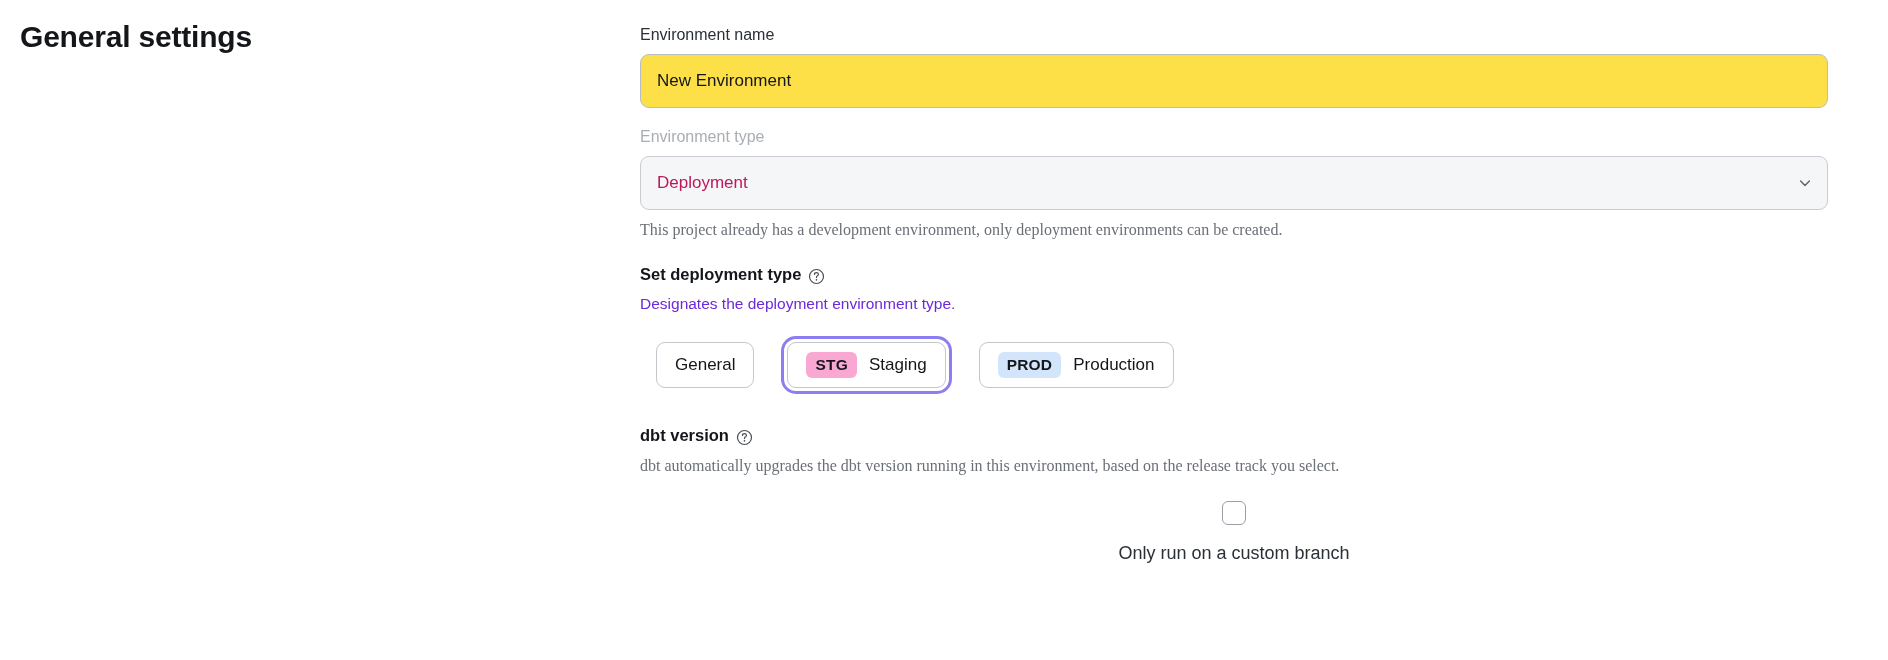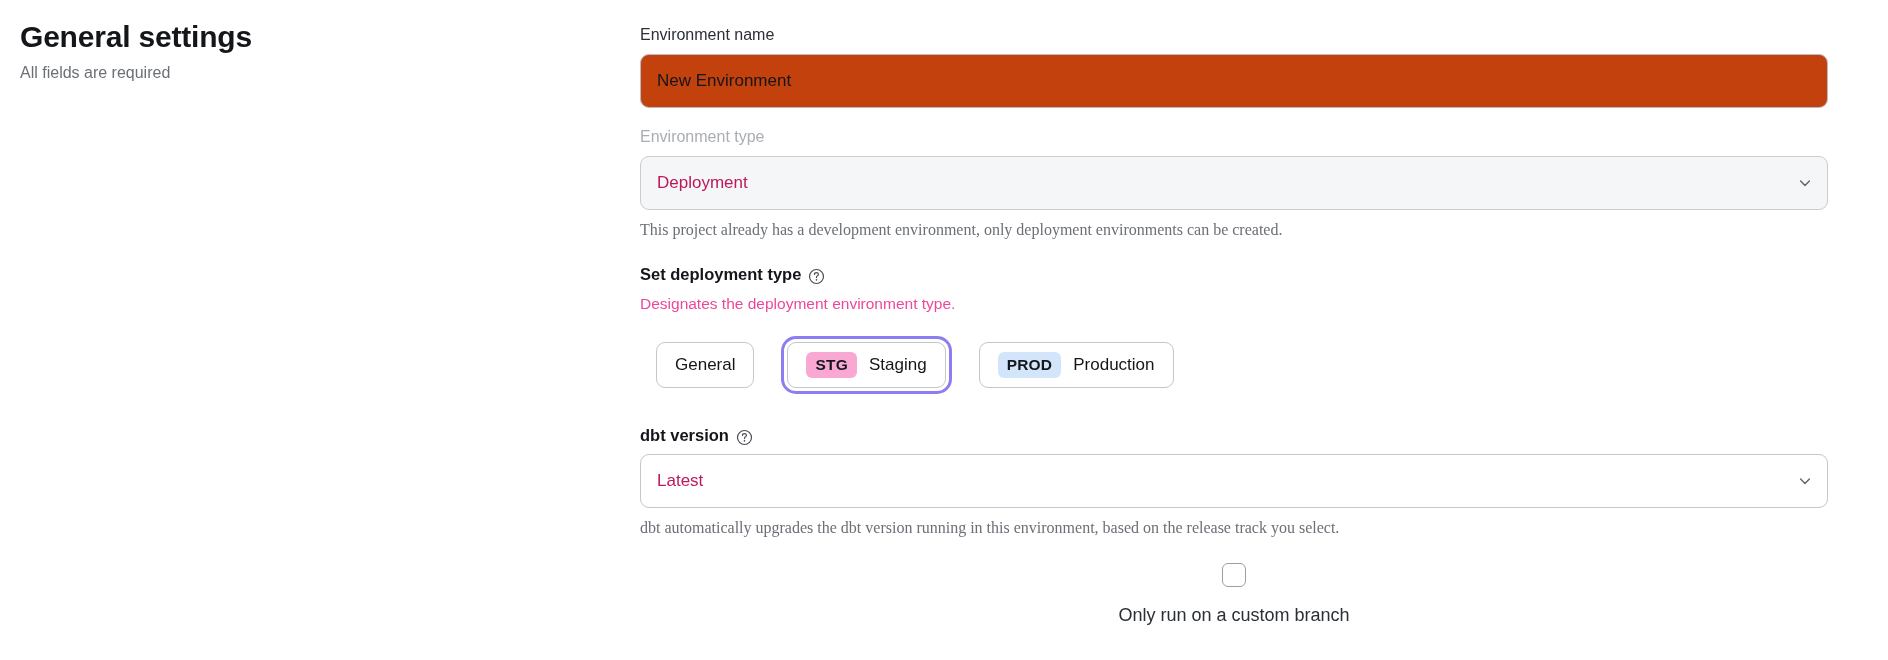"All fields are required" p.page-subtitle { html: <p>All fields are required</p> -> none }
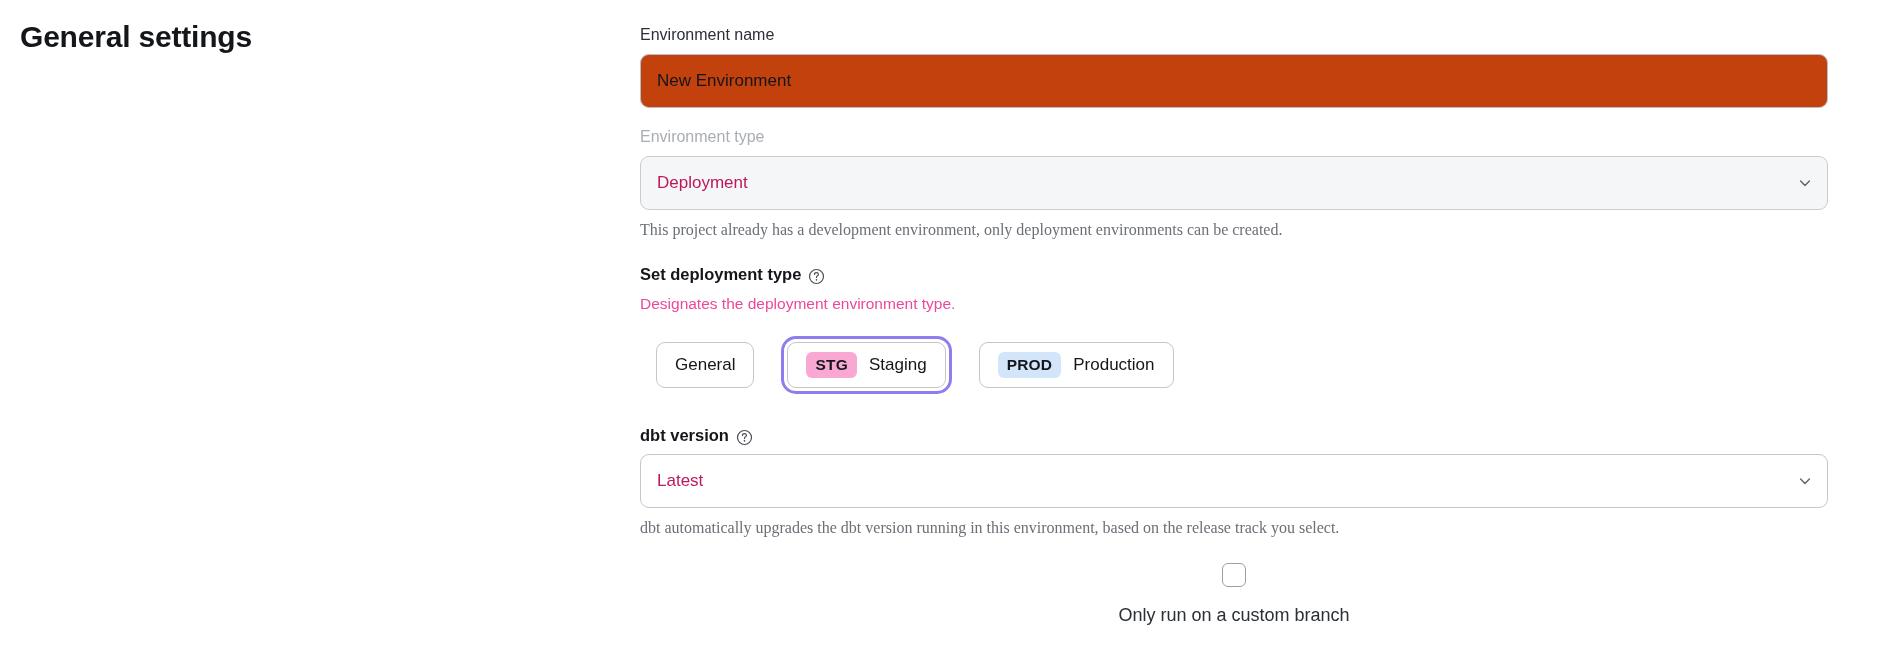"New Environment" .text-input { background: #c2410c -> #fde047 }
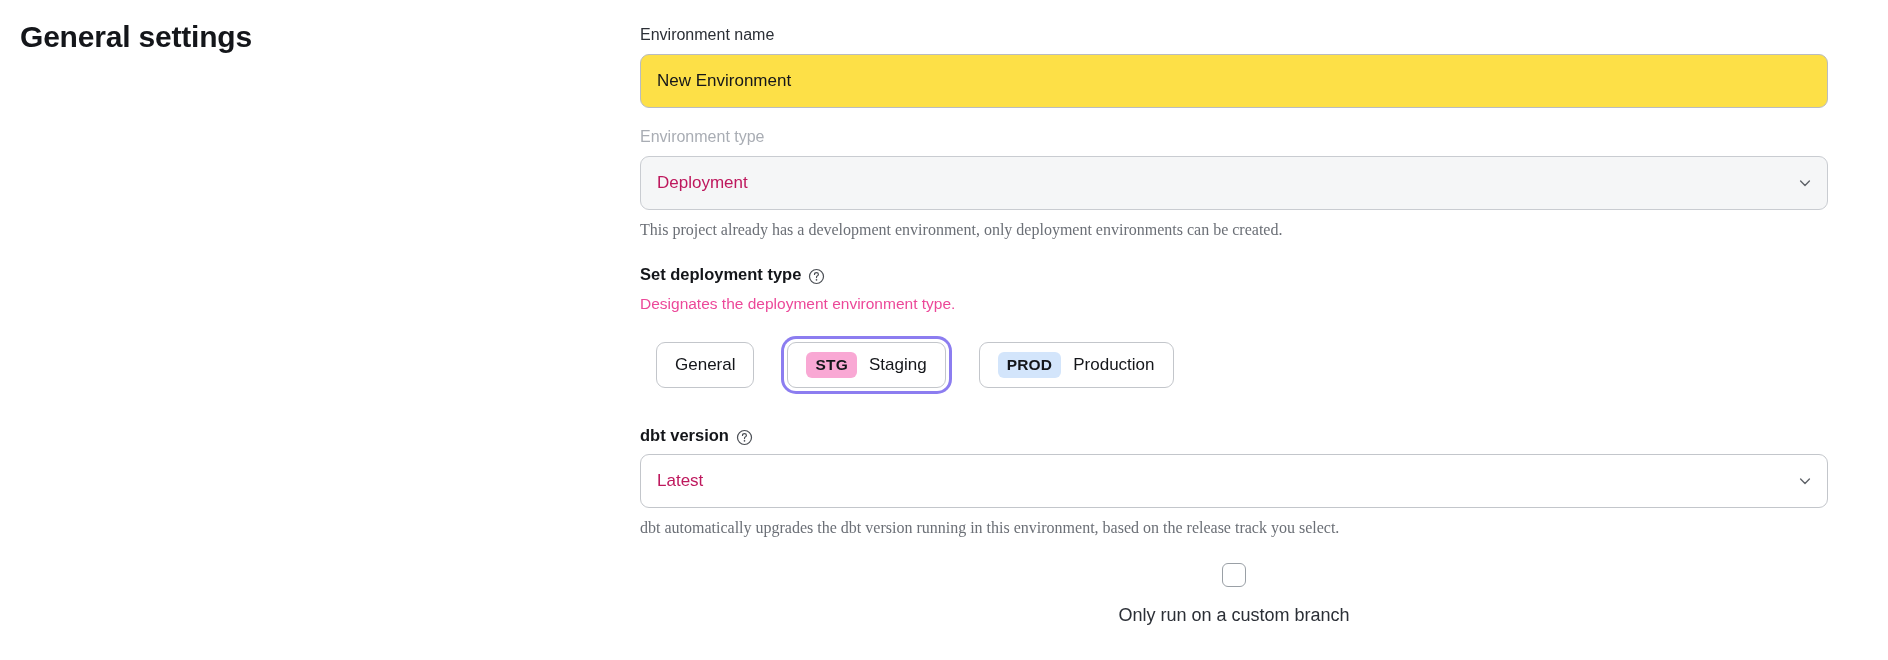"Designates the deployment environment" .sub-desc { color: #ec4899 -> #6d28d9 }
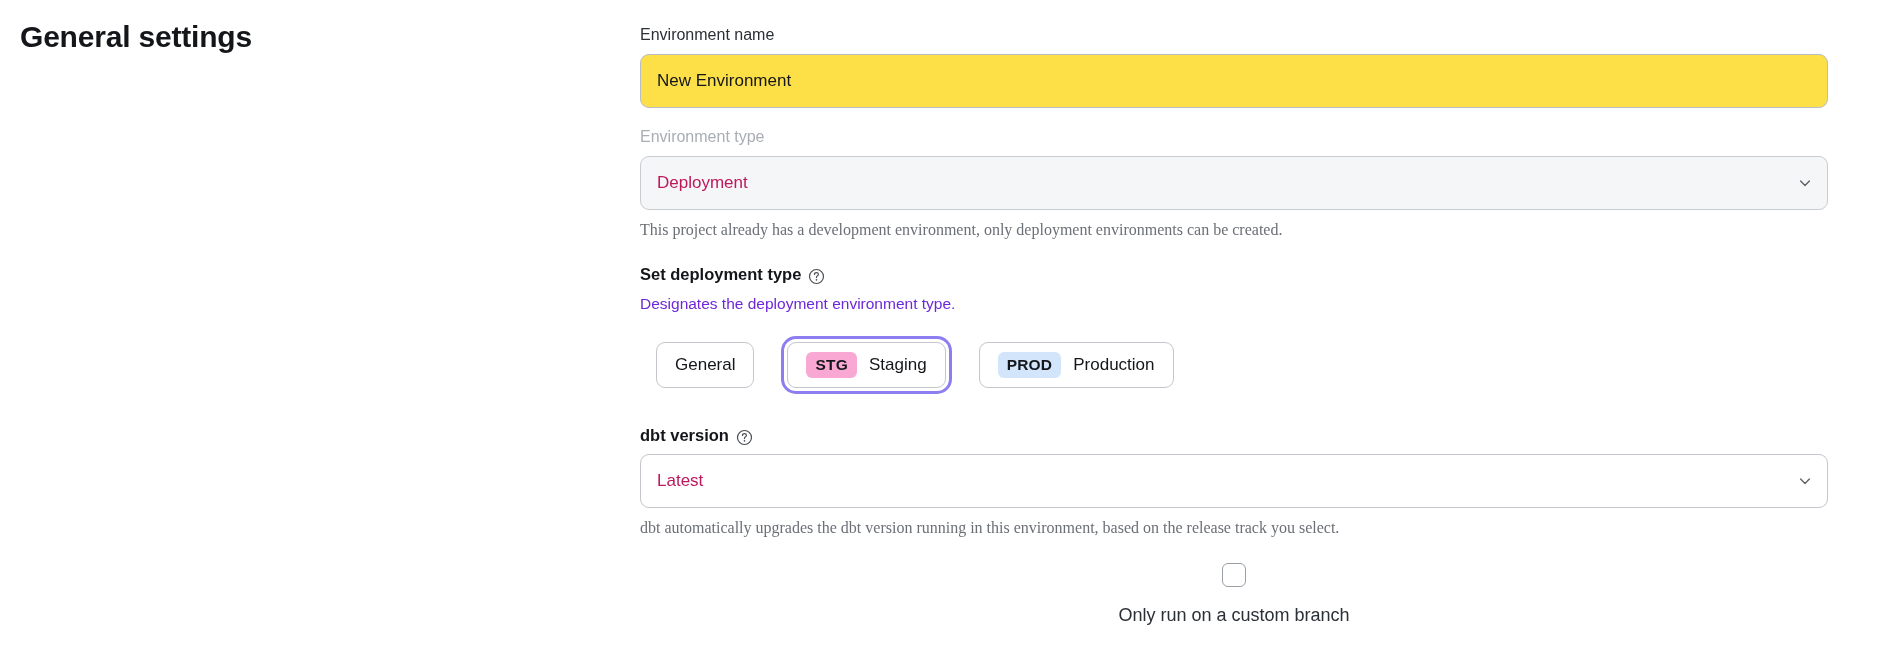"Latest" div.select-wrap { html: <div> <div>Latest</div> <span> <svg> <path></path> </svg> </span> </div> -> none }
